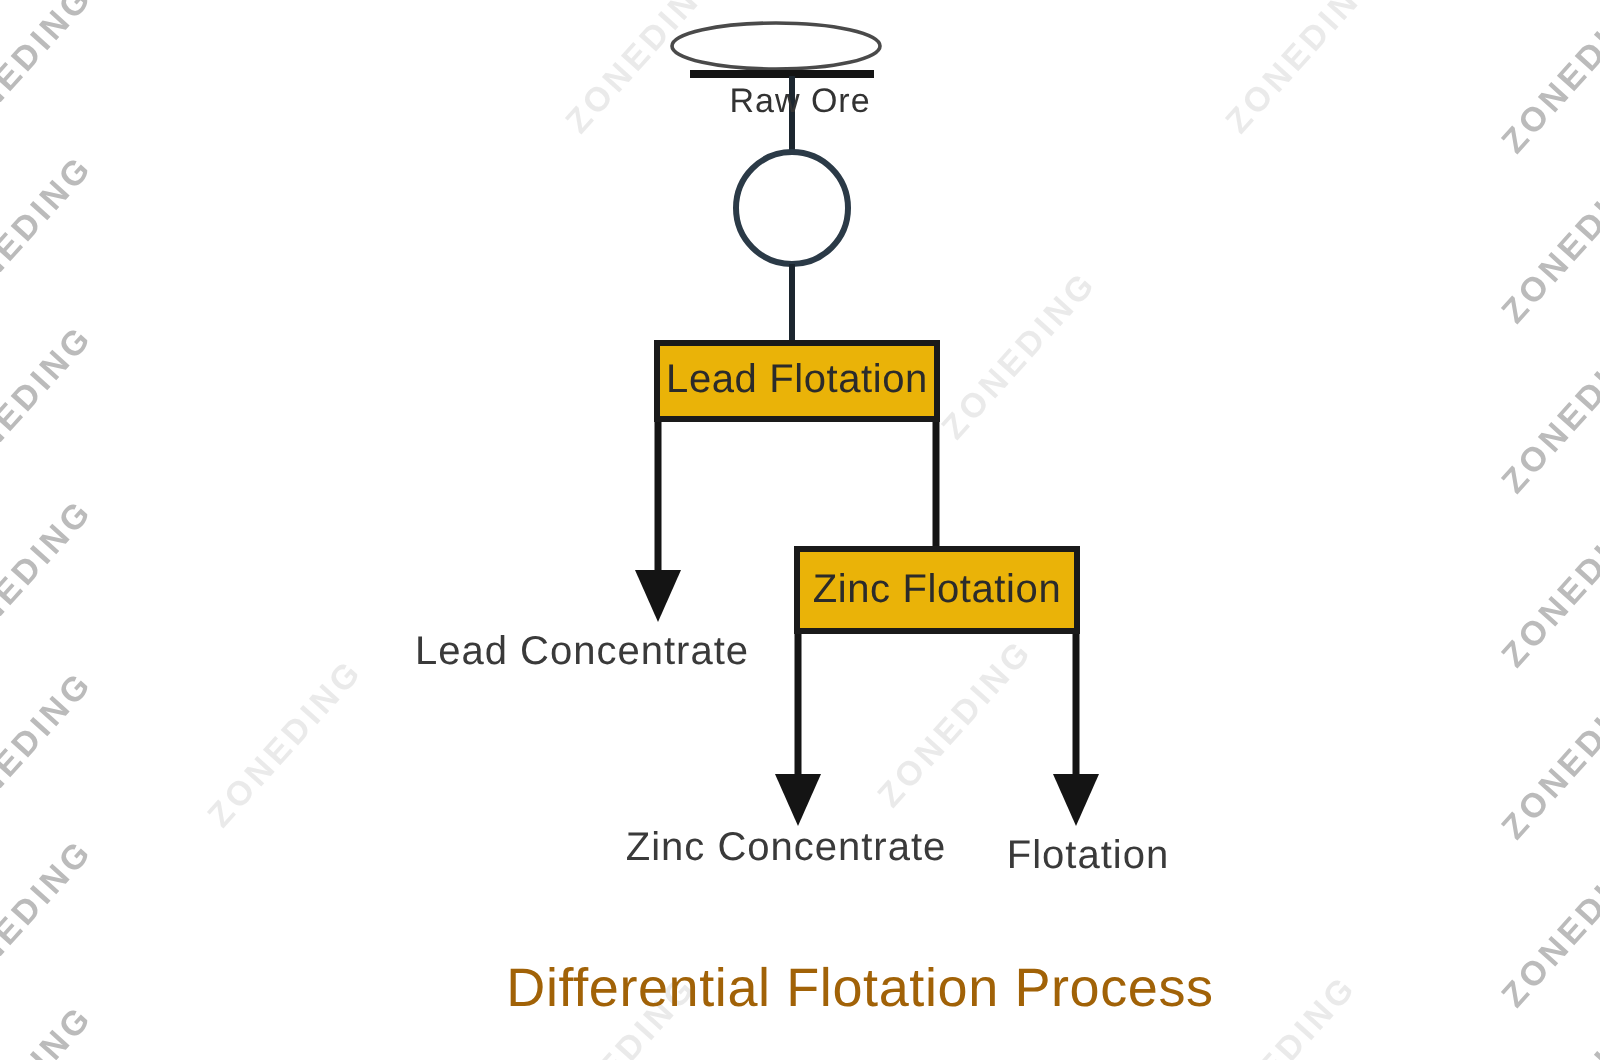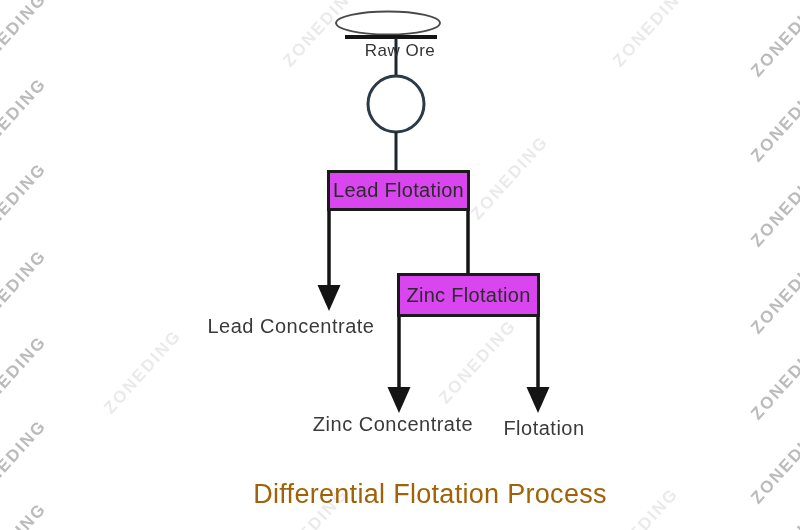"Lead Flotation" .flow-box { background: #d946ef -> #eab308 }
